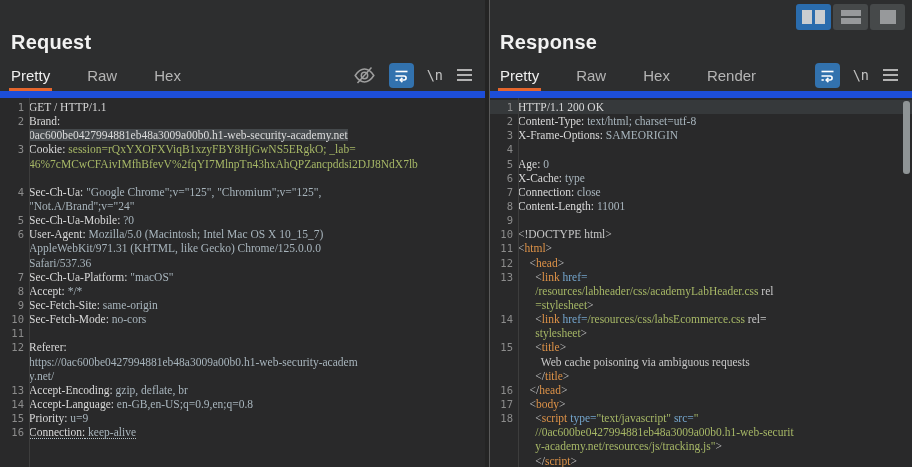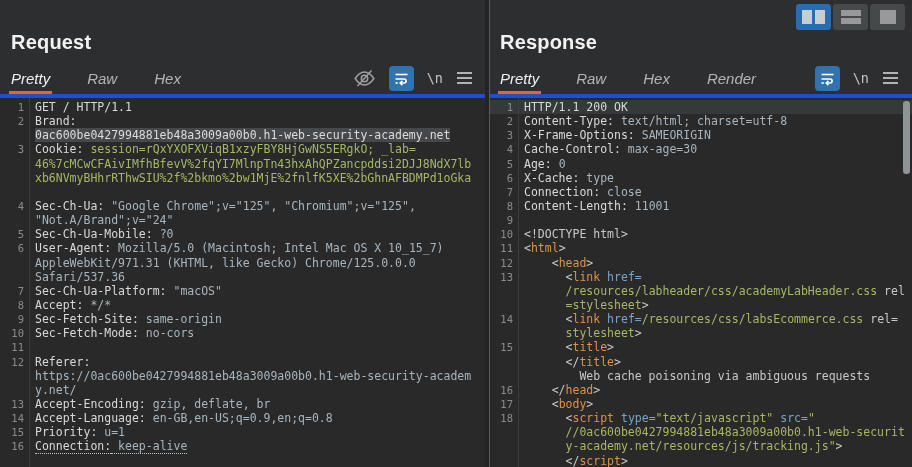"Request" .phead { border-bottom: 4px solid #1d4ed8 -> 7px solid #1d4ed8 }
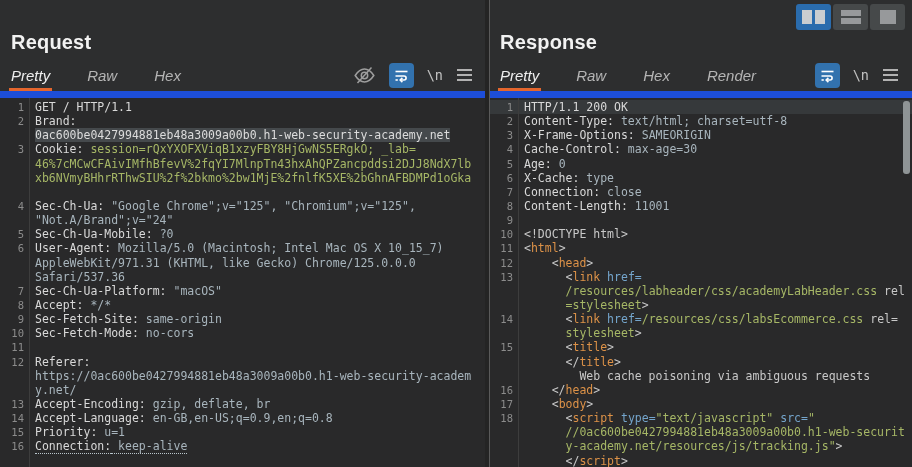"Pretty" .tabs { font-style: italic -> none }
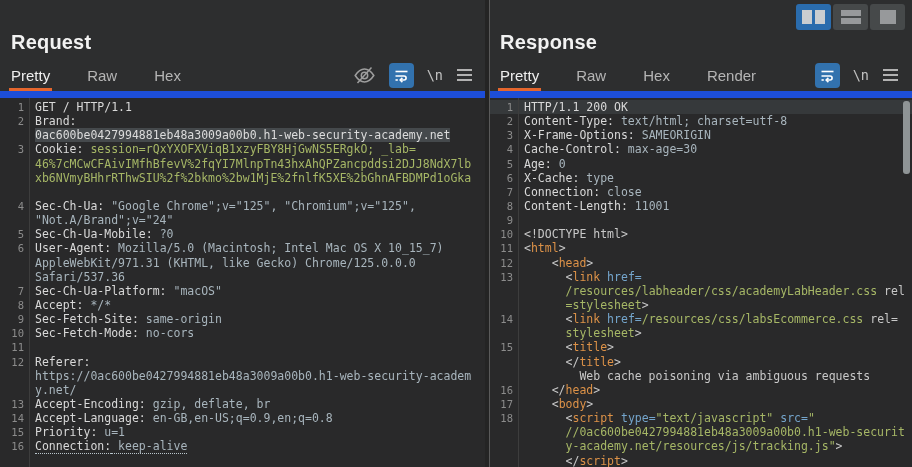"GET / HTTP/1.1" .ed-code { font-family: none -> Liberation Serif, serif; padding-left: 6px -> none }
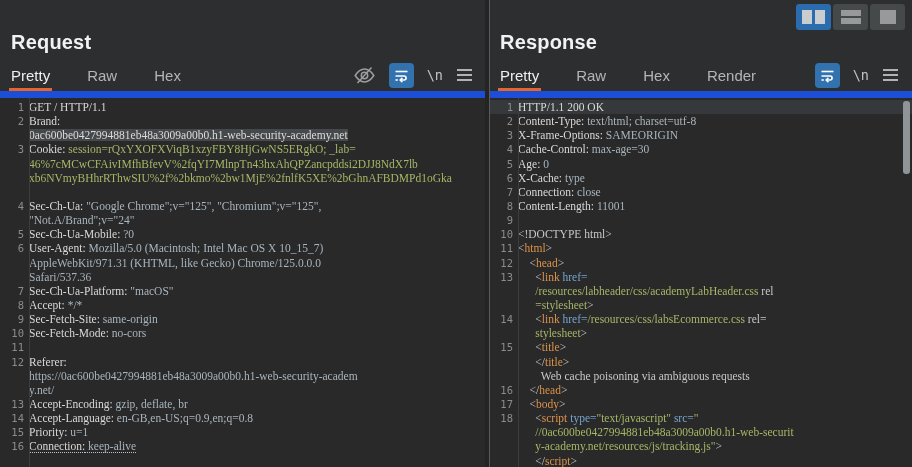"Cache-Control: max-age=30" span.ed-code { html: <span><span>Cache-Control:</span><span> max-age=30</span></span> -> none }
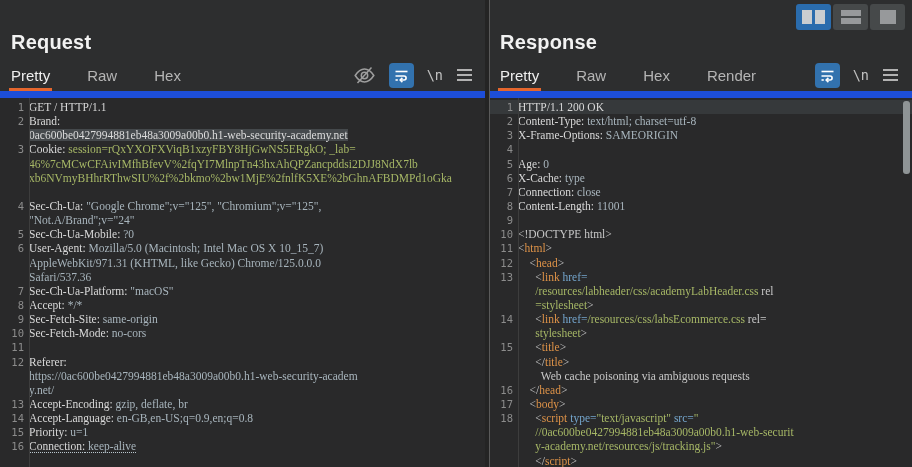"xb6NVmyBHhrRThwSIU%2f%2bkmo%2bw1MjE%2fnl" div.ed-row { html: <div><span></span><span><span>xb6NVmyBHhrRThwSIU%2f%2bkmo%2bw1MjE%2fnlfK5XE%2bGhnAFBDMPd1oGka</span></span></div> -> none }
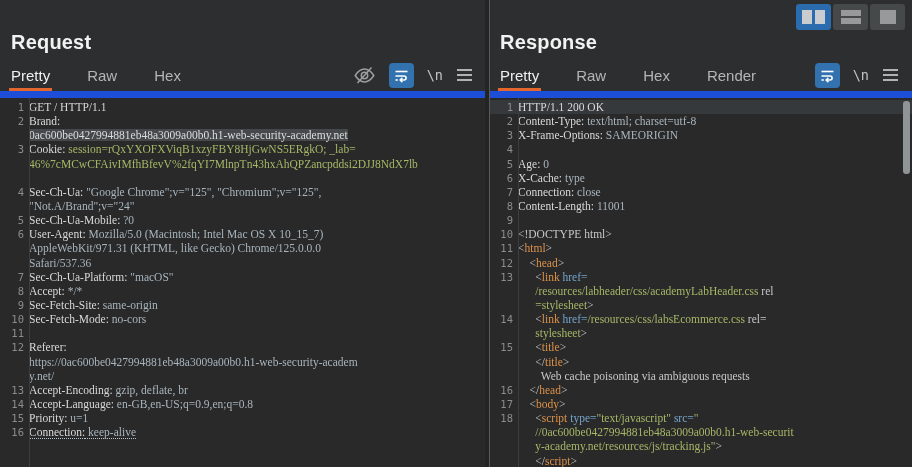"</title>" div.ed-row { order: before "Web cache poisoning via ambiguous" -> after "Web cache poisoning via ambiguous" }
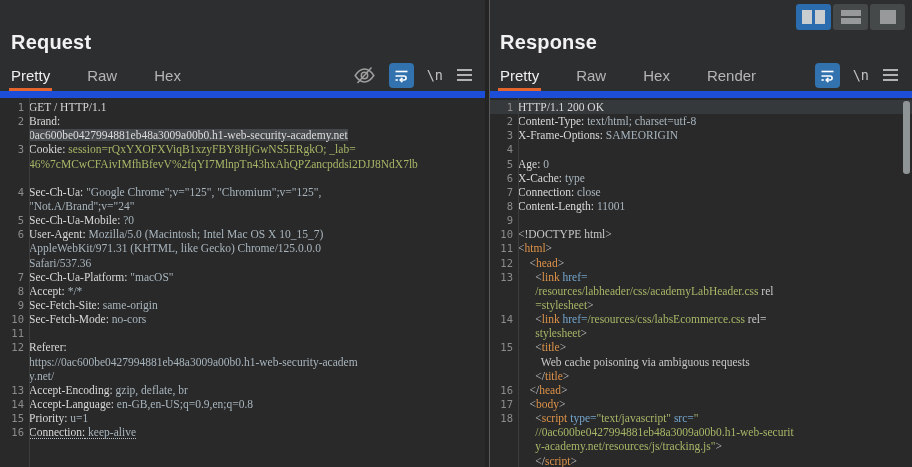"u=1" span.s-v { text: 1 -> 9 }
